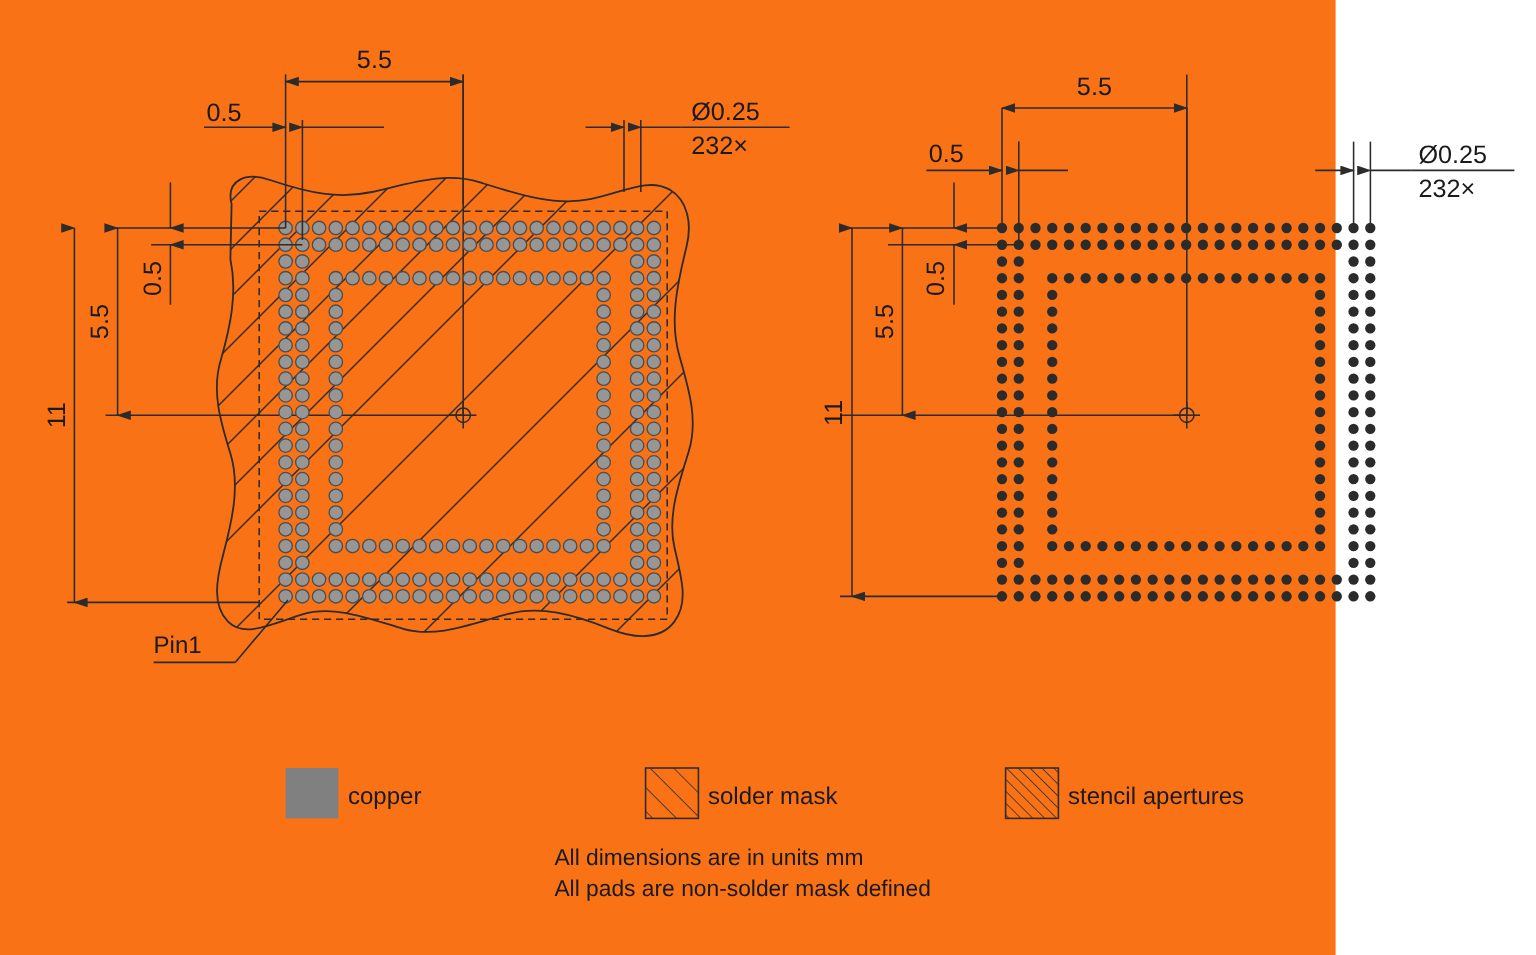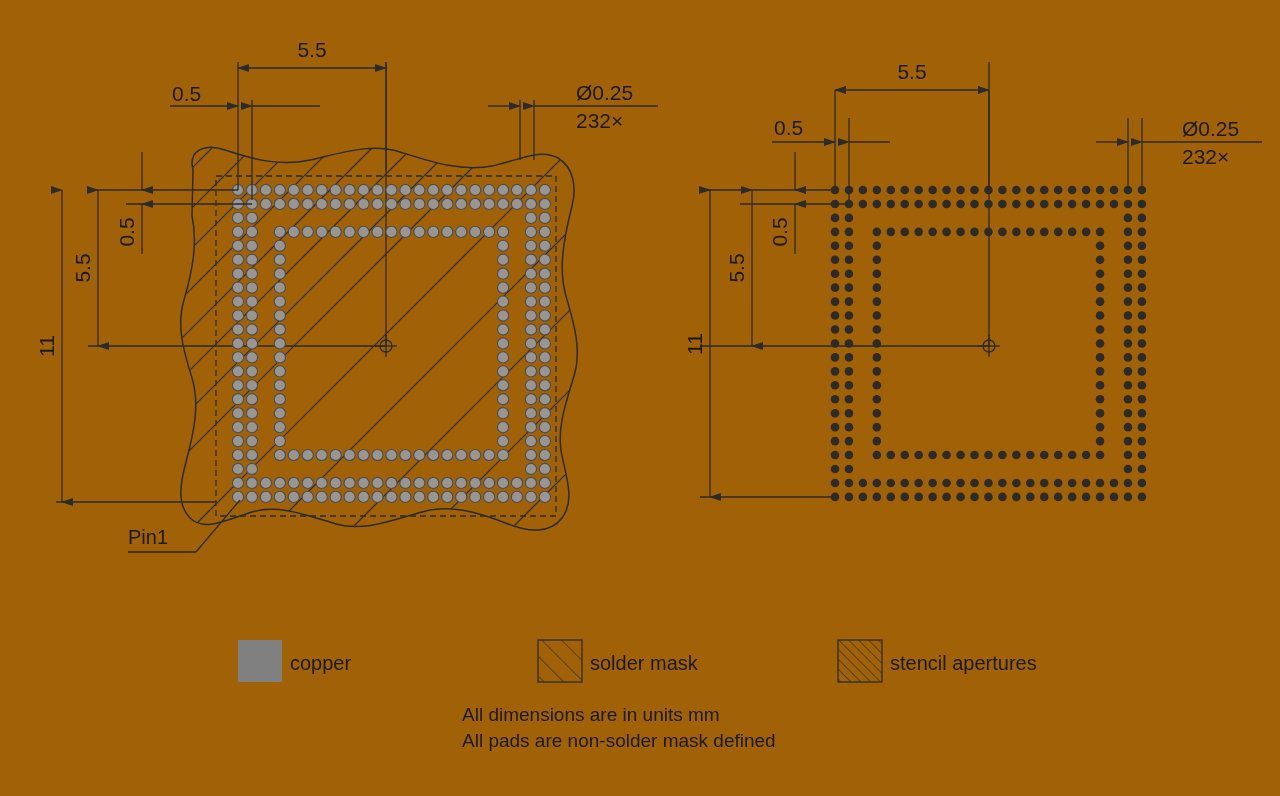"5.5" #root { background: #a16207 -> #f97316; width: 1280px -> 1113px }
